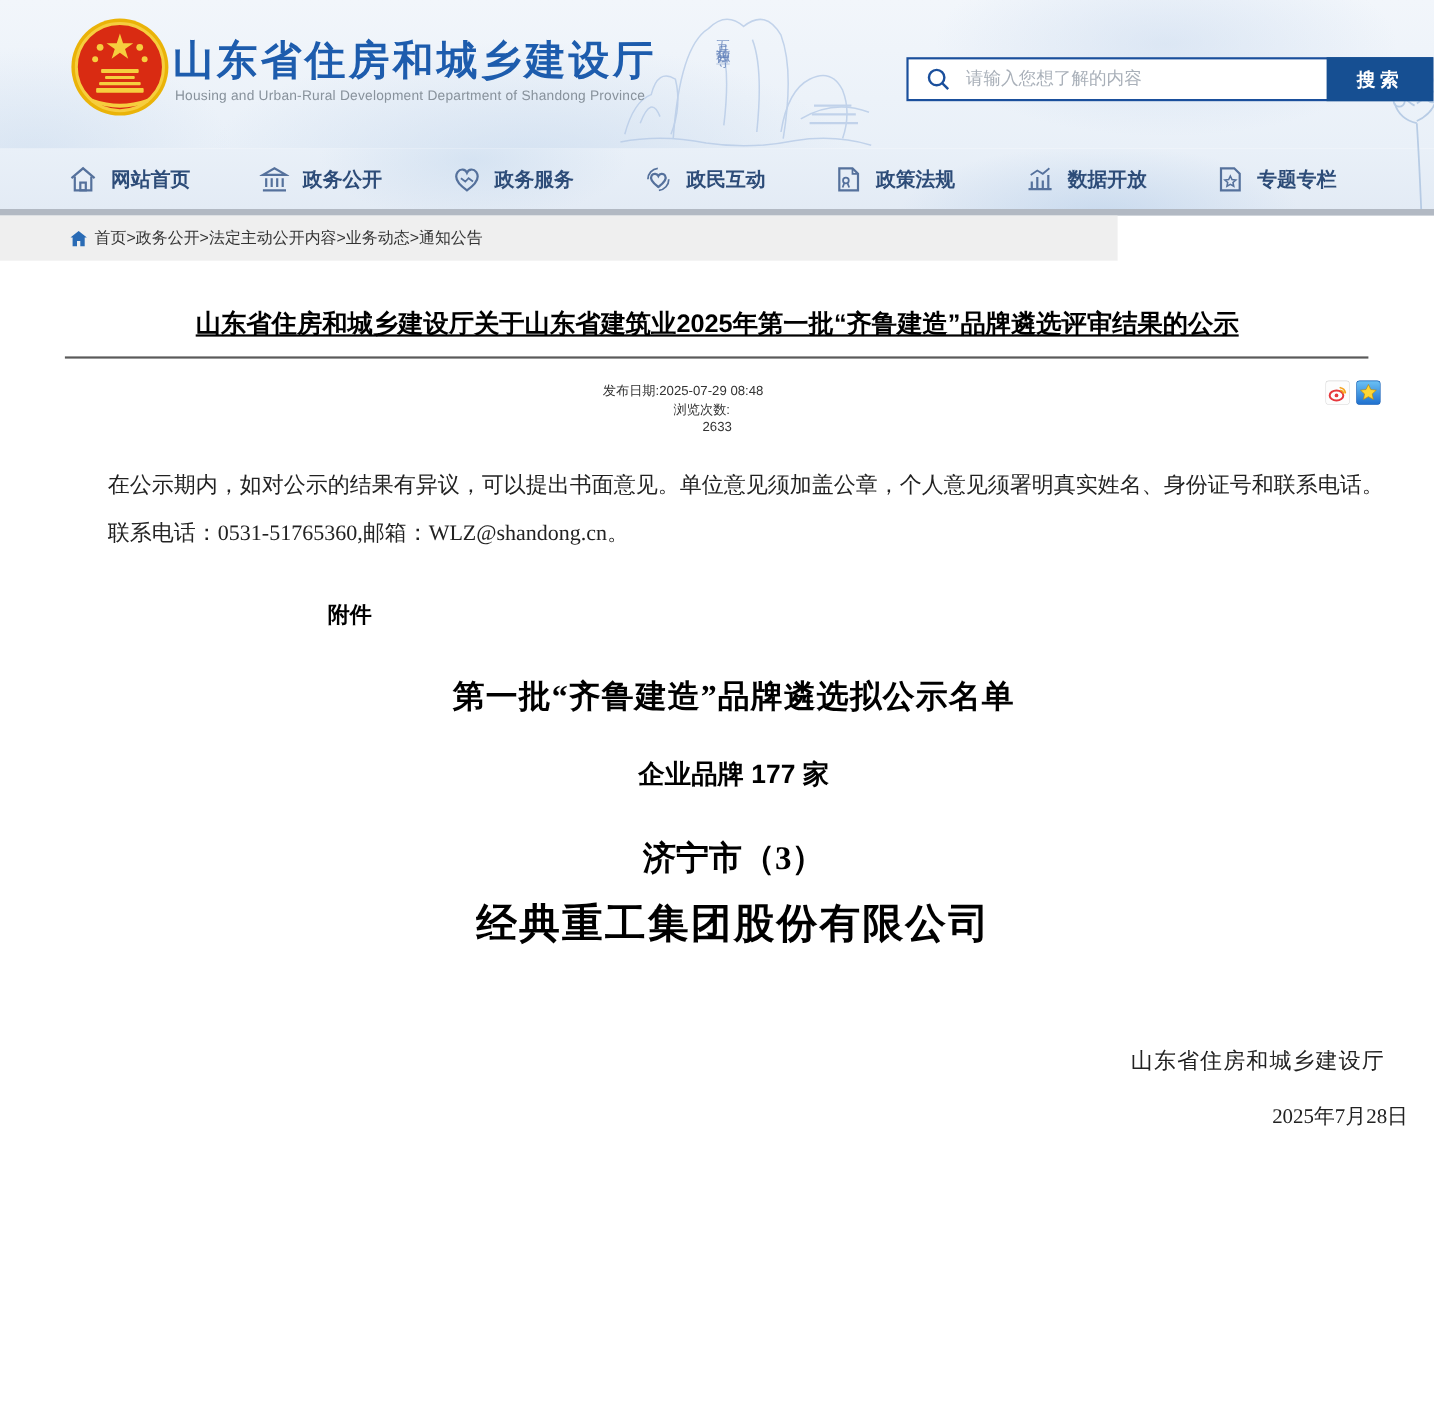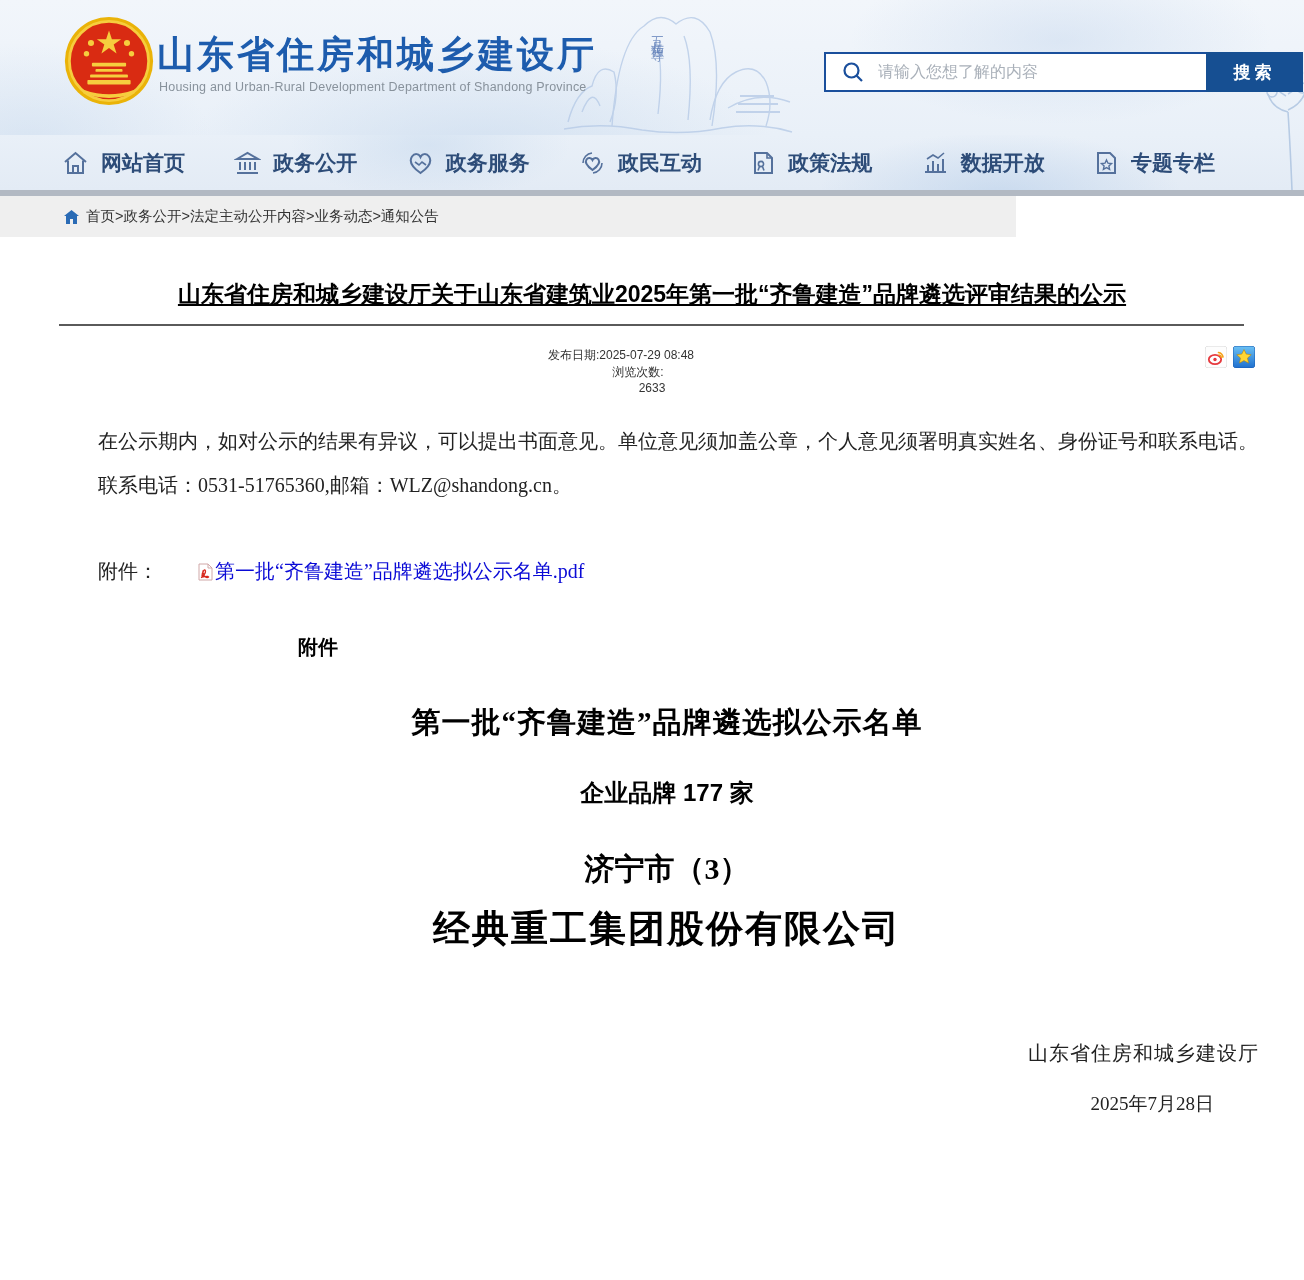"网站首页" .nav-label { font-size: 21px -> 18px }
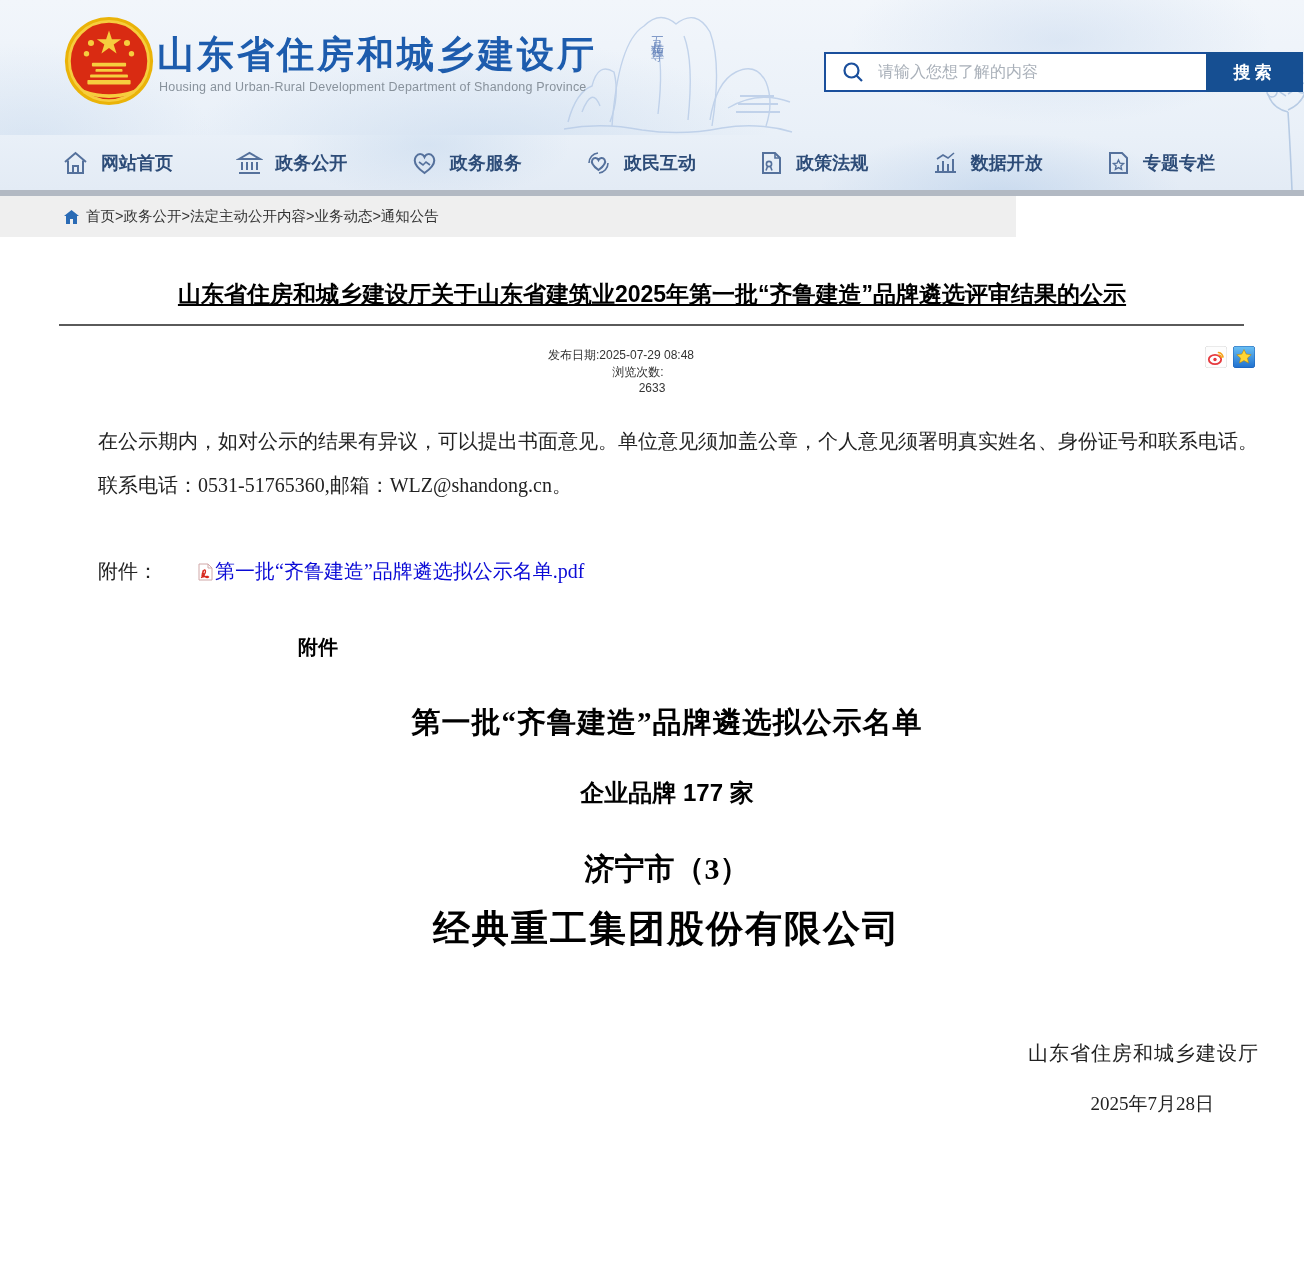"附件： 第一批“齐鲁建造”品牌遴选拟公示名单.pdf" p.attachment-row { html: <p><span>附件：</span><span><svg> <path></path> <path></path> <path></path> </svg></span><a>第一批“齐鲁建造”品牌遴选拟公示名单.pdf</a></p> -> none }
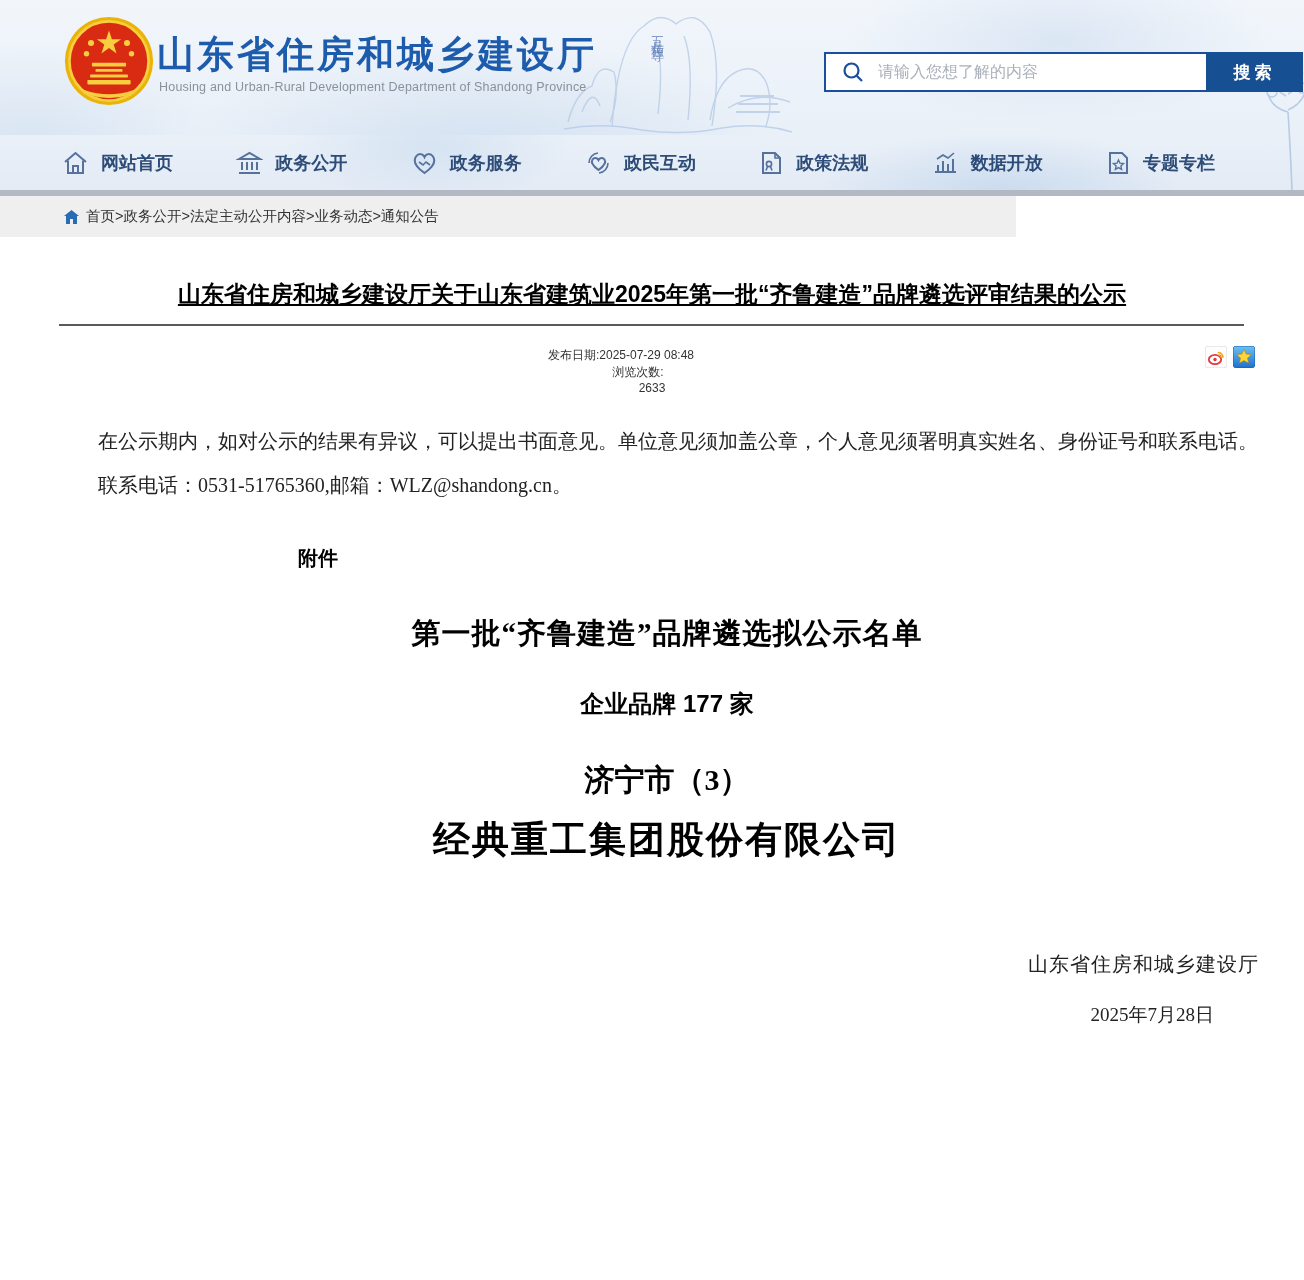"2025年7月28日" .signature-date { padding-right: 90px -> 24px }
